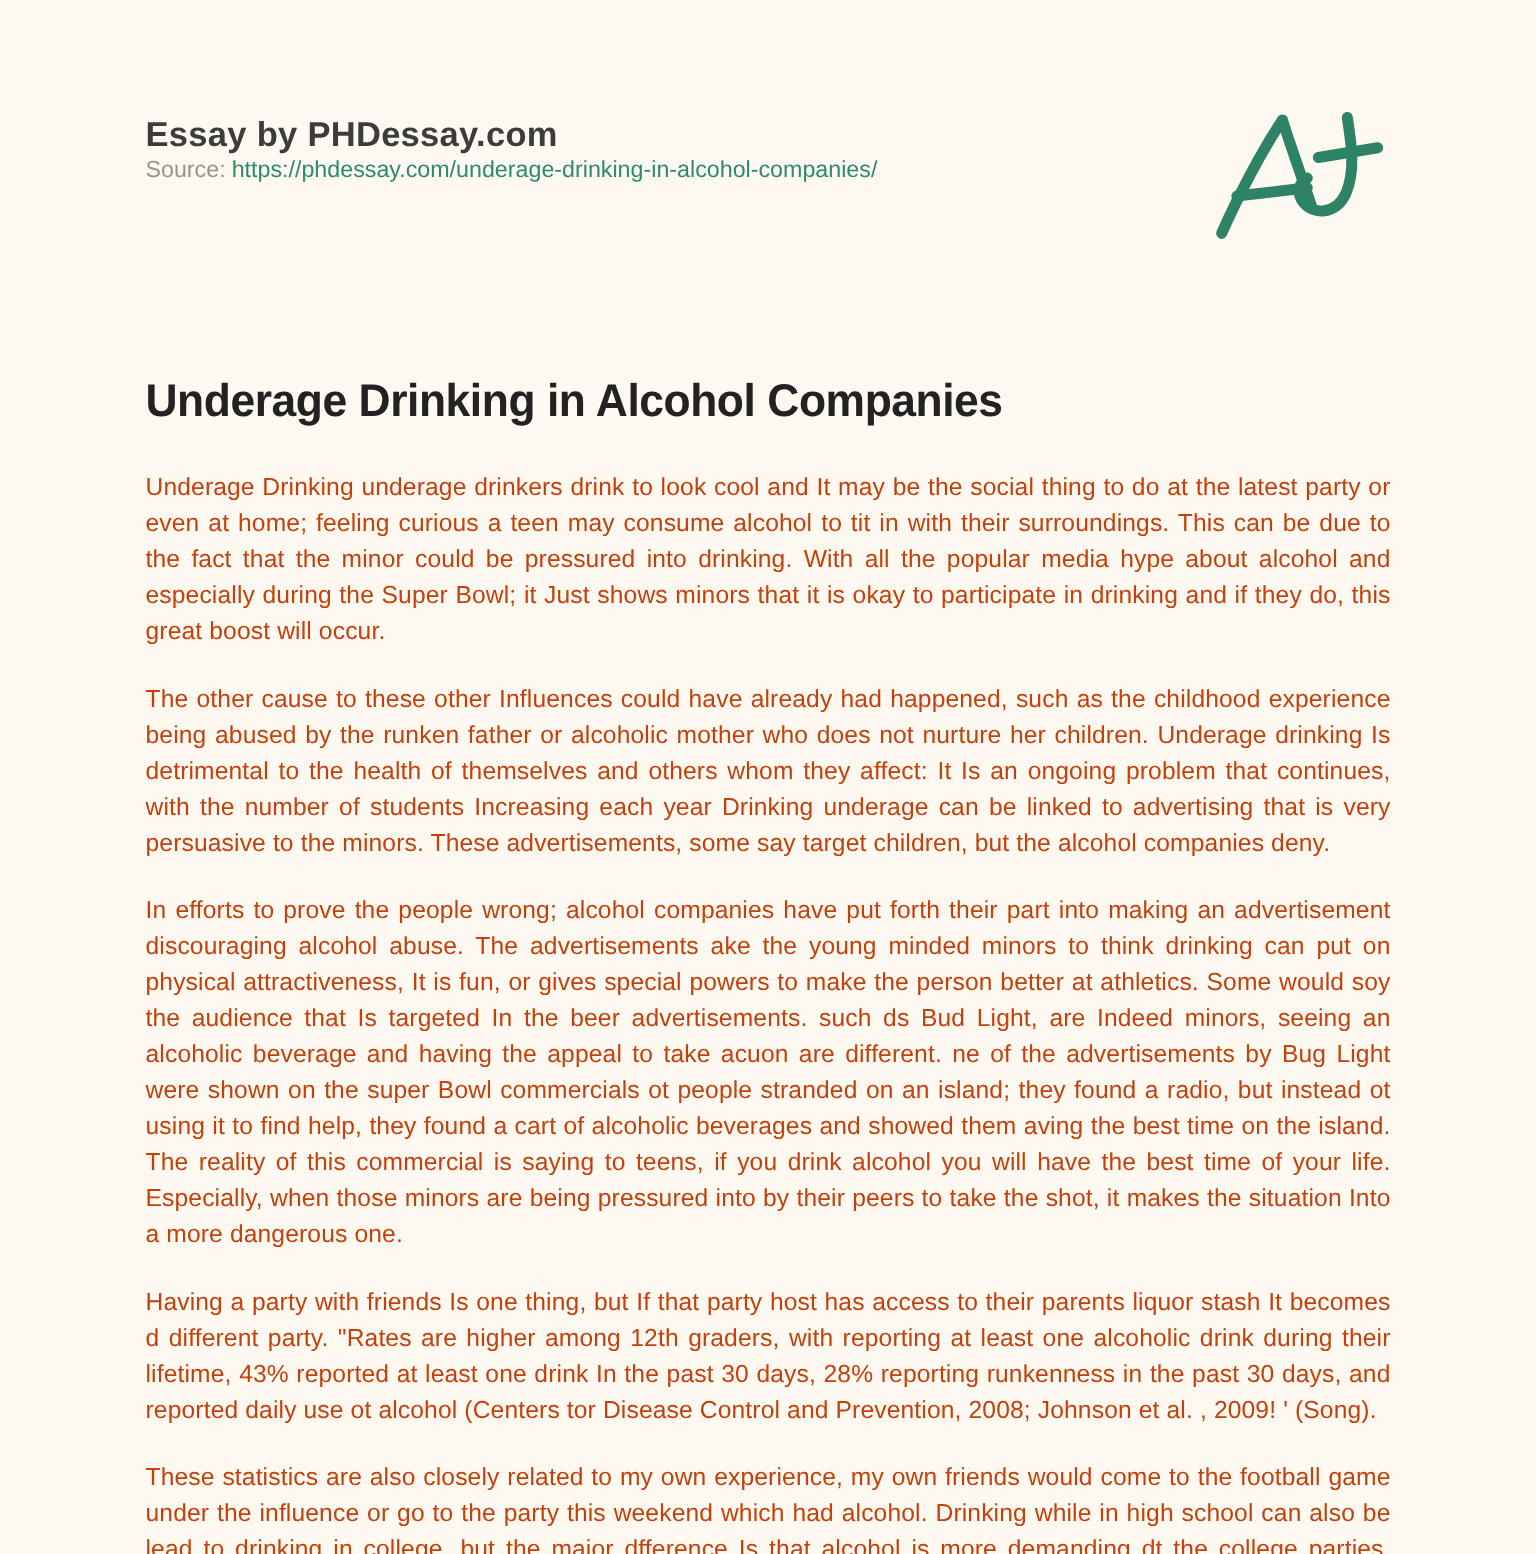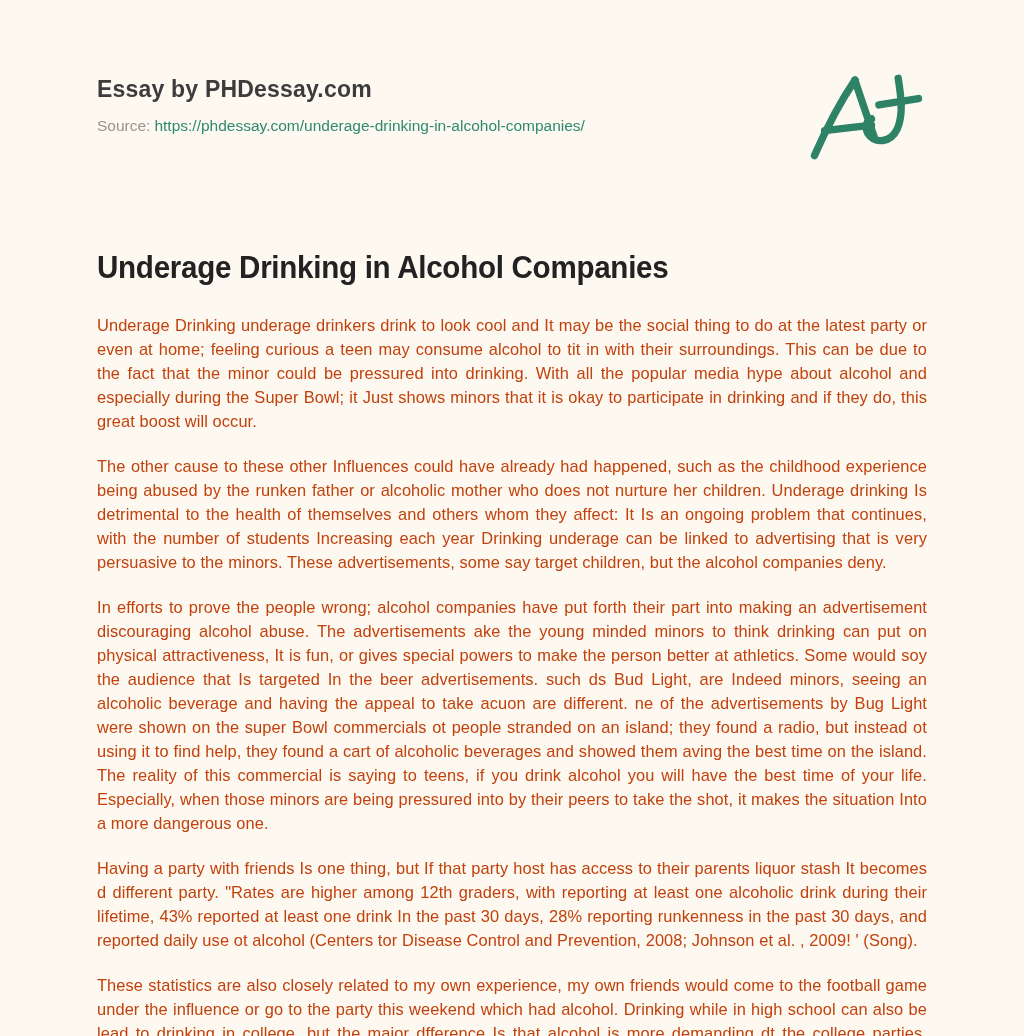"Source:" .source-line { margin-top: 14px -> 2px }
